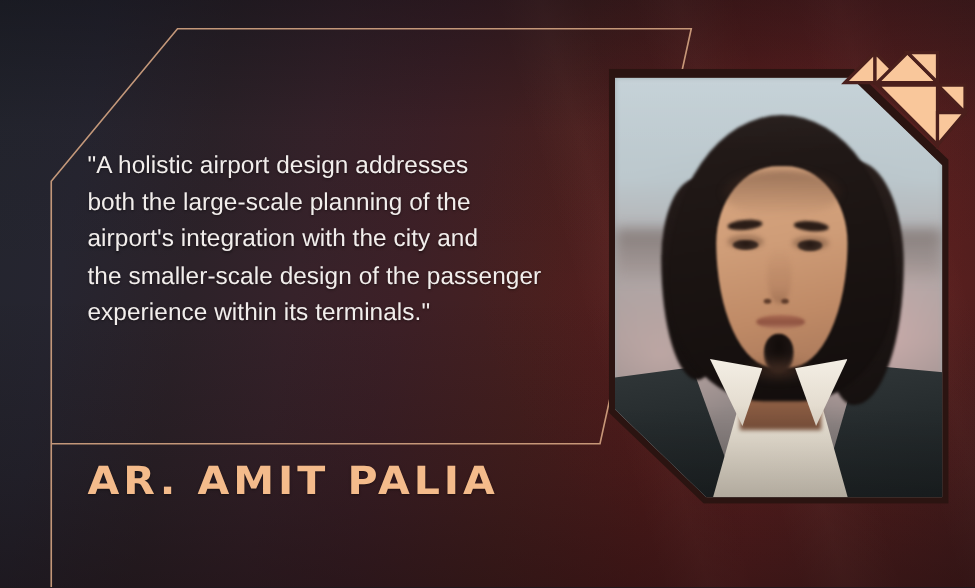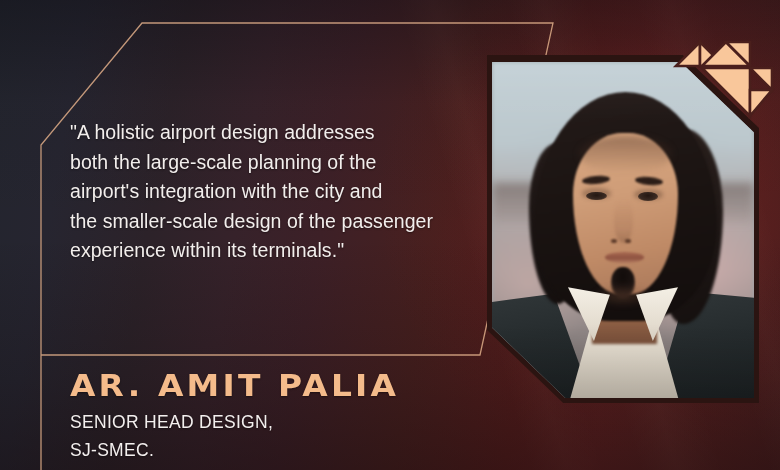"SENIOR HEAD DESIGN," div.role { html: <div>SENIOR HEAD DESIGN, SJ-SMEC.</div> -> none }
